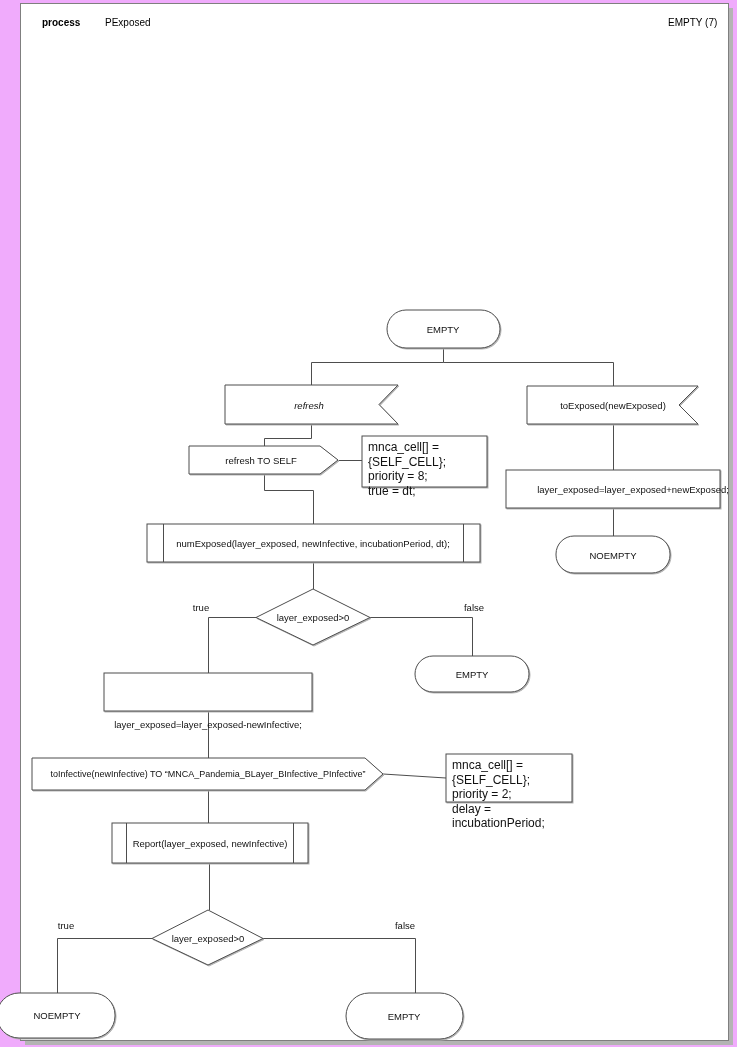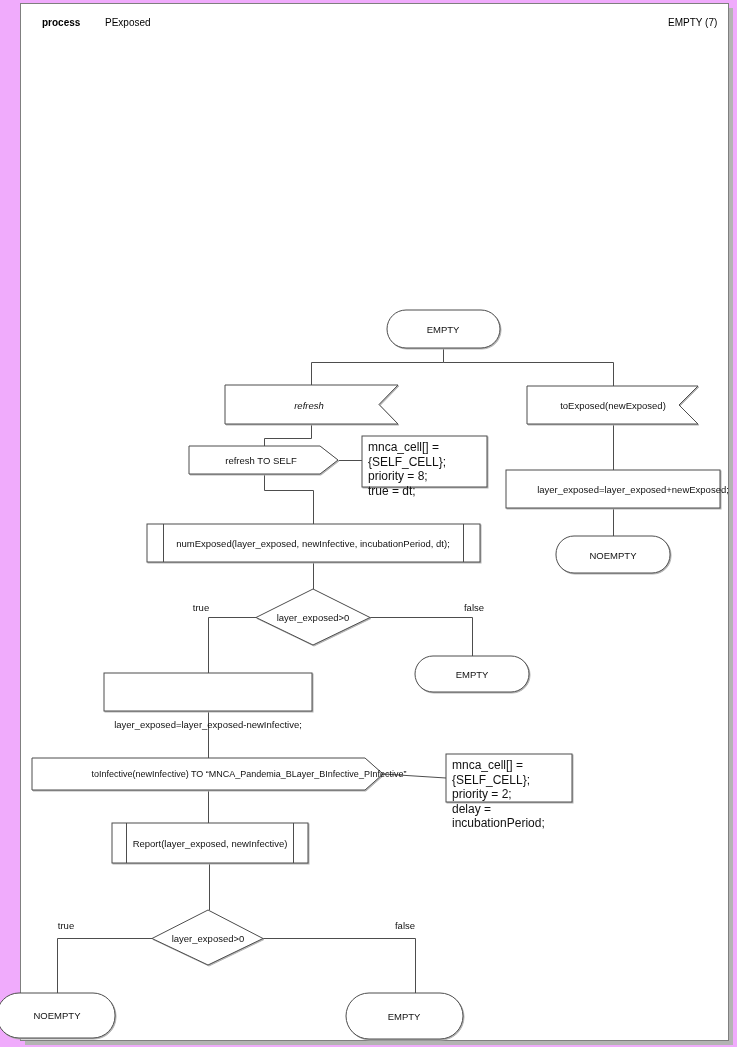"toInfective(newInfective) TO" .lbl.small { margin-left: 41px -> none }
